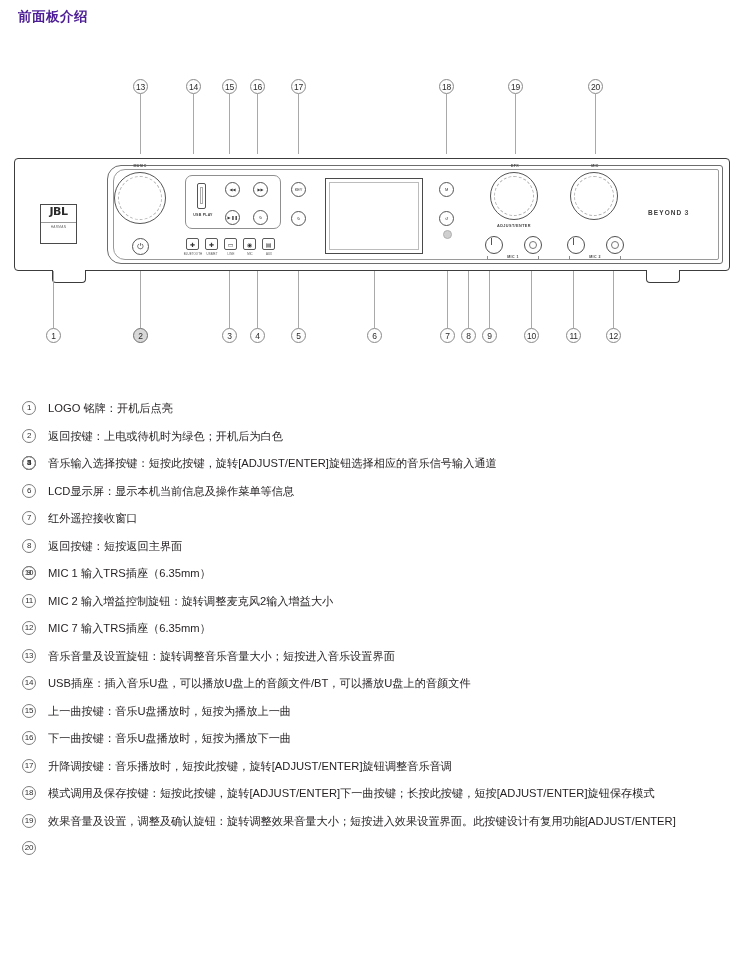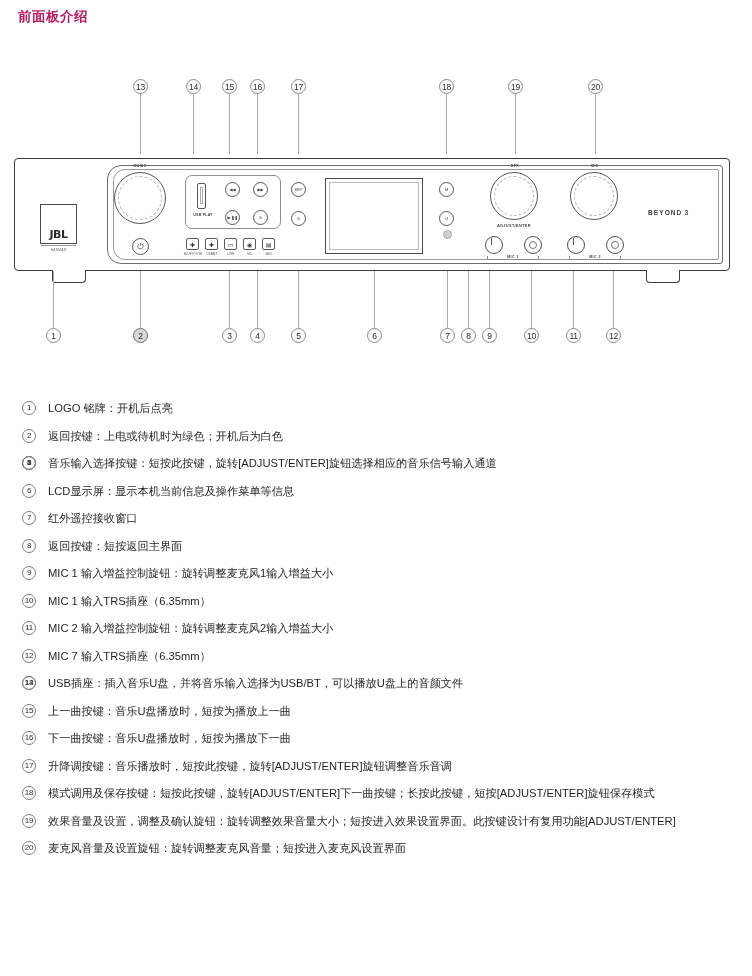"前面板介绍" .page-title { color: #be185d -> #4c1d95 }
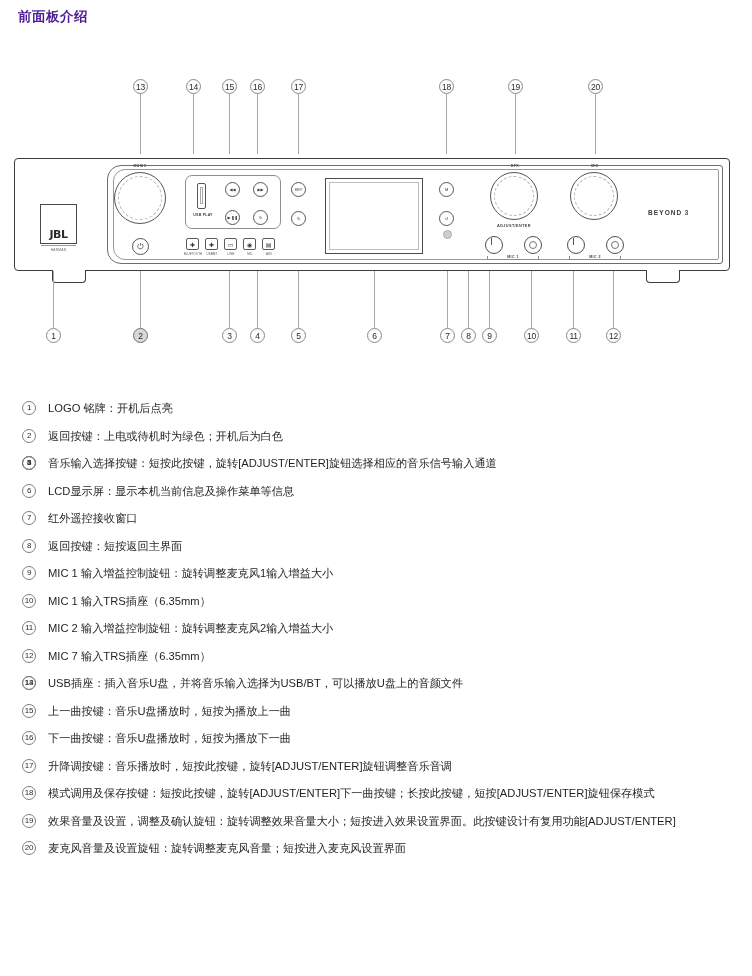"JBL" .logo-plate .lg { margin-top: 23px -> 0 }
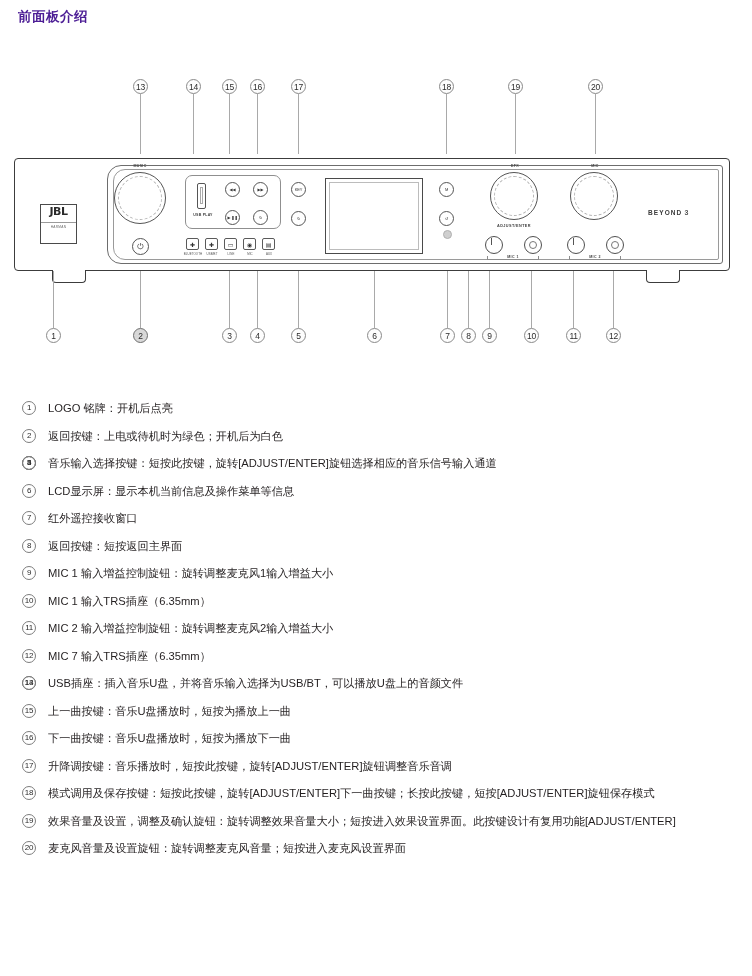"MIC 1 输入增益控制旋钮：旋转调整麦克风1输入增益大小" span { html: <span>MIC 1 输入增益控制旋钮：旋转调整麦克风1输入增益大小</span> -> none }
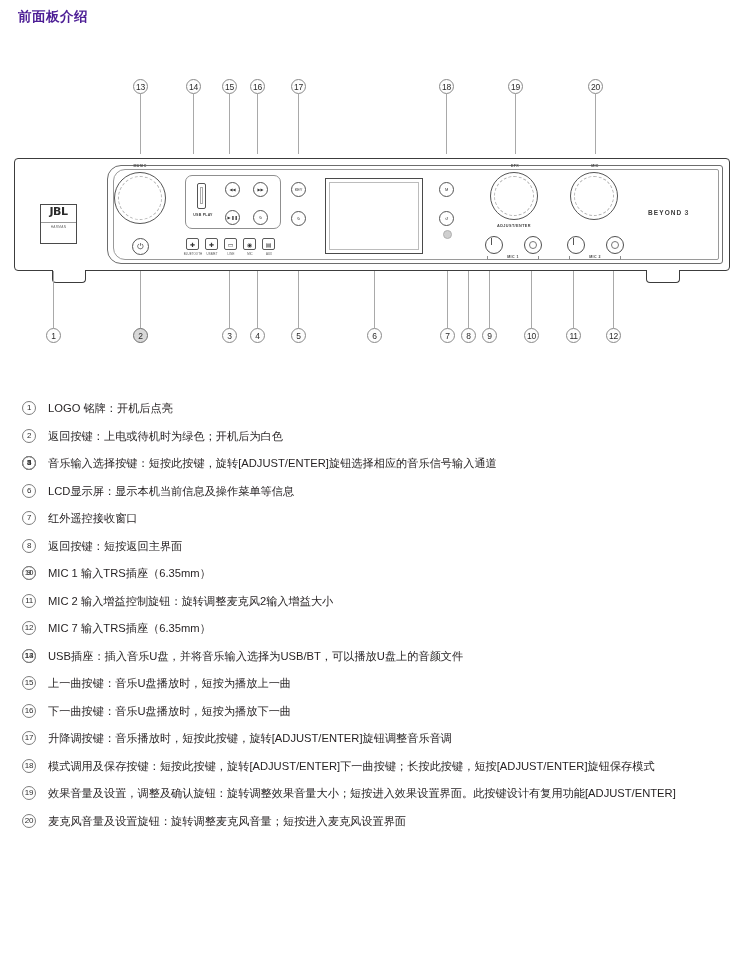"音乐音量及设置旋钮：旋转调整音乐音量大小；短按进入音乐设置界面" span { html: none -> <span>音乐音量及设置旋钮：旋转调整音乐音量大小；短按进入音乐设置界面</span> }
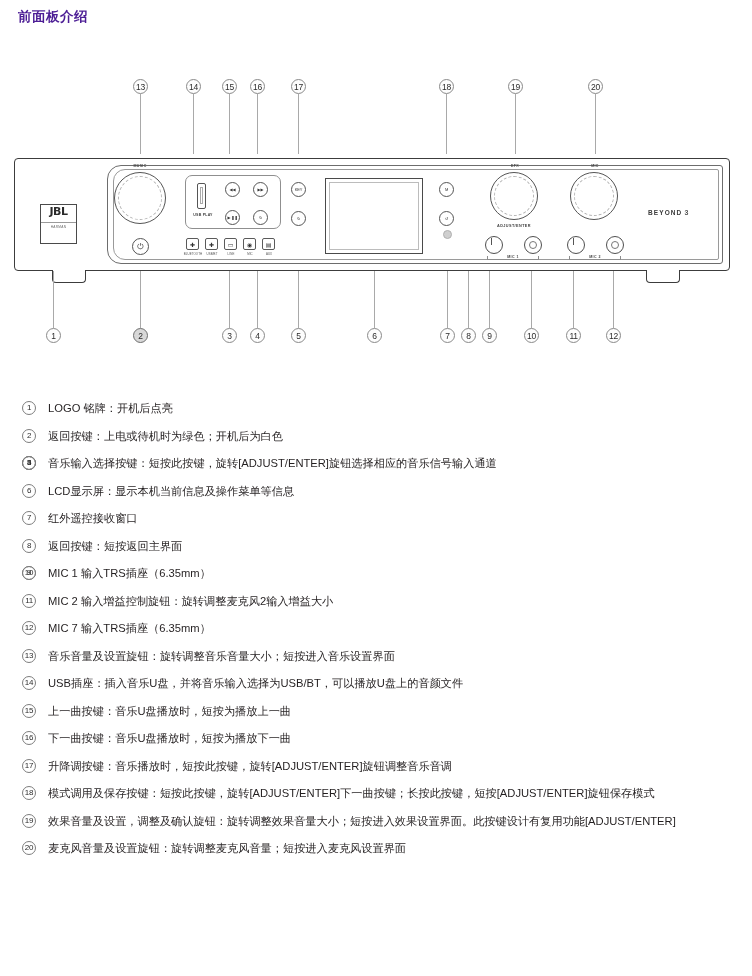"USB插座：插入音乐U盘，并将音乐输入选择为USB/BT，可以播放U盘上的音颜文" span { text: 并将音乐输入选择为USB/BT -> 可以播放U盘上的音颜文件/BT }
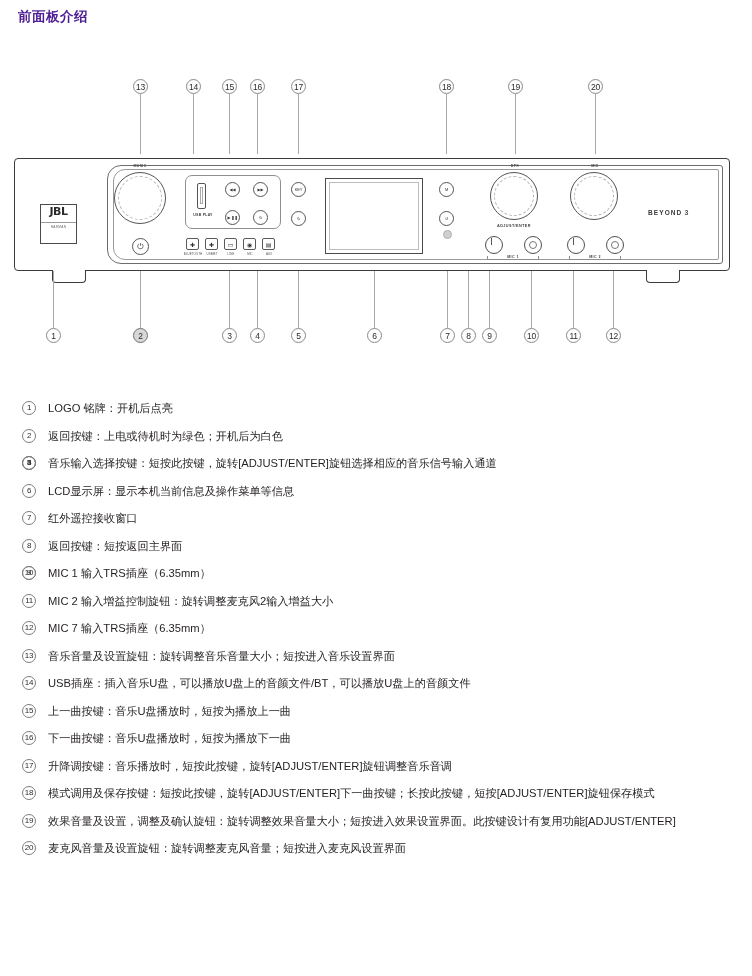"麦克风音量及设置旋钮：旋转调整麦克风音量；短按进入麦克风设置界面" span { html: <span>麦克风音量及设置旋钮：旋转调整麦克风音量；短按进入麦克风设置界面</span> -> none }
